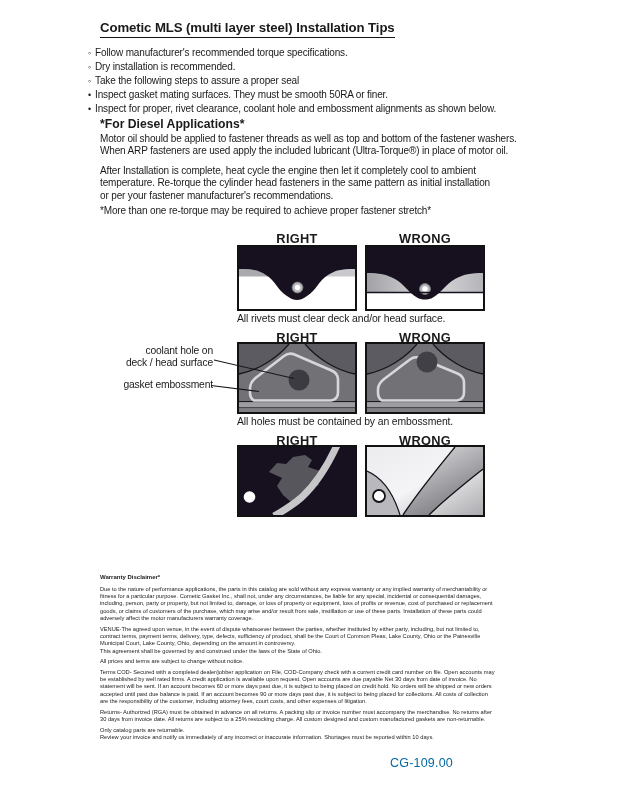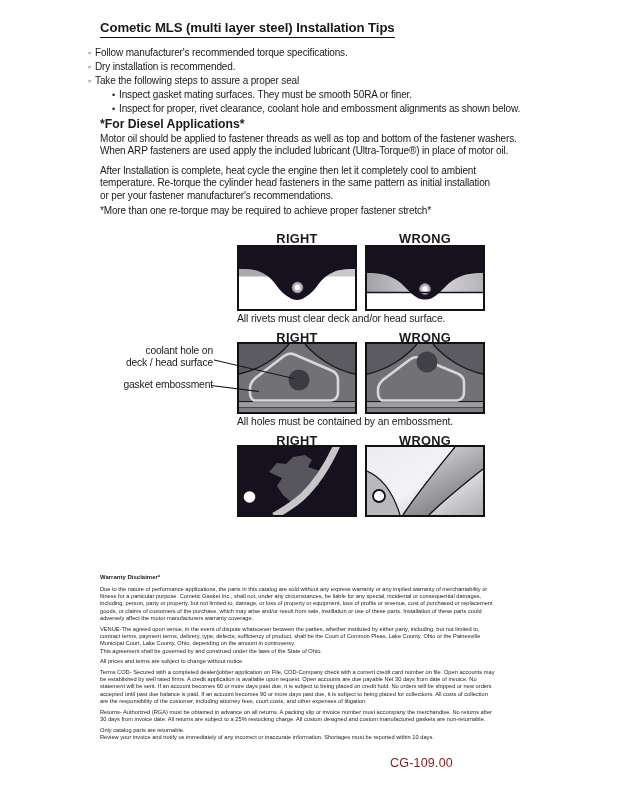"Inspect gasket mating surfaces. They" .tip.sub { margin-left: 24px -> none }
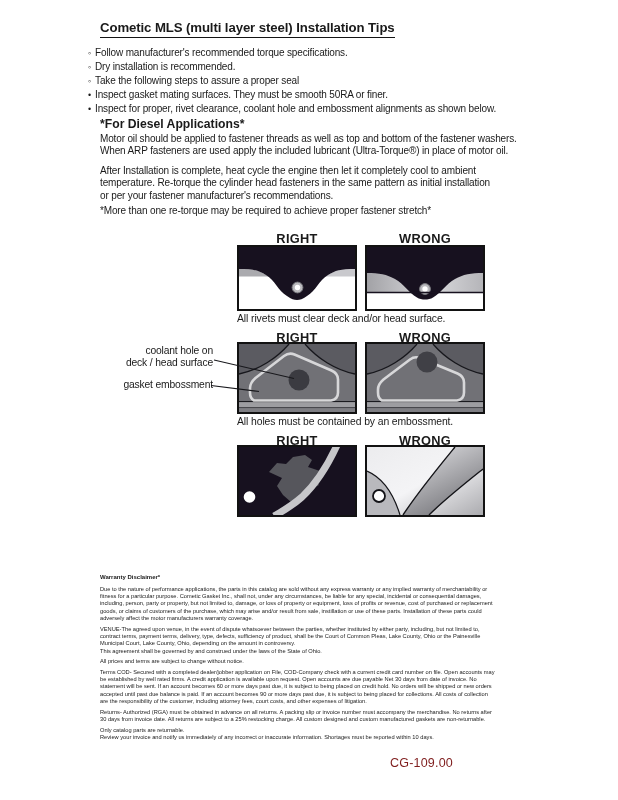"CG-109.00" .footer { color: #7f1d1d -> #0369a1 }
